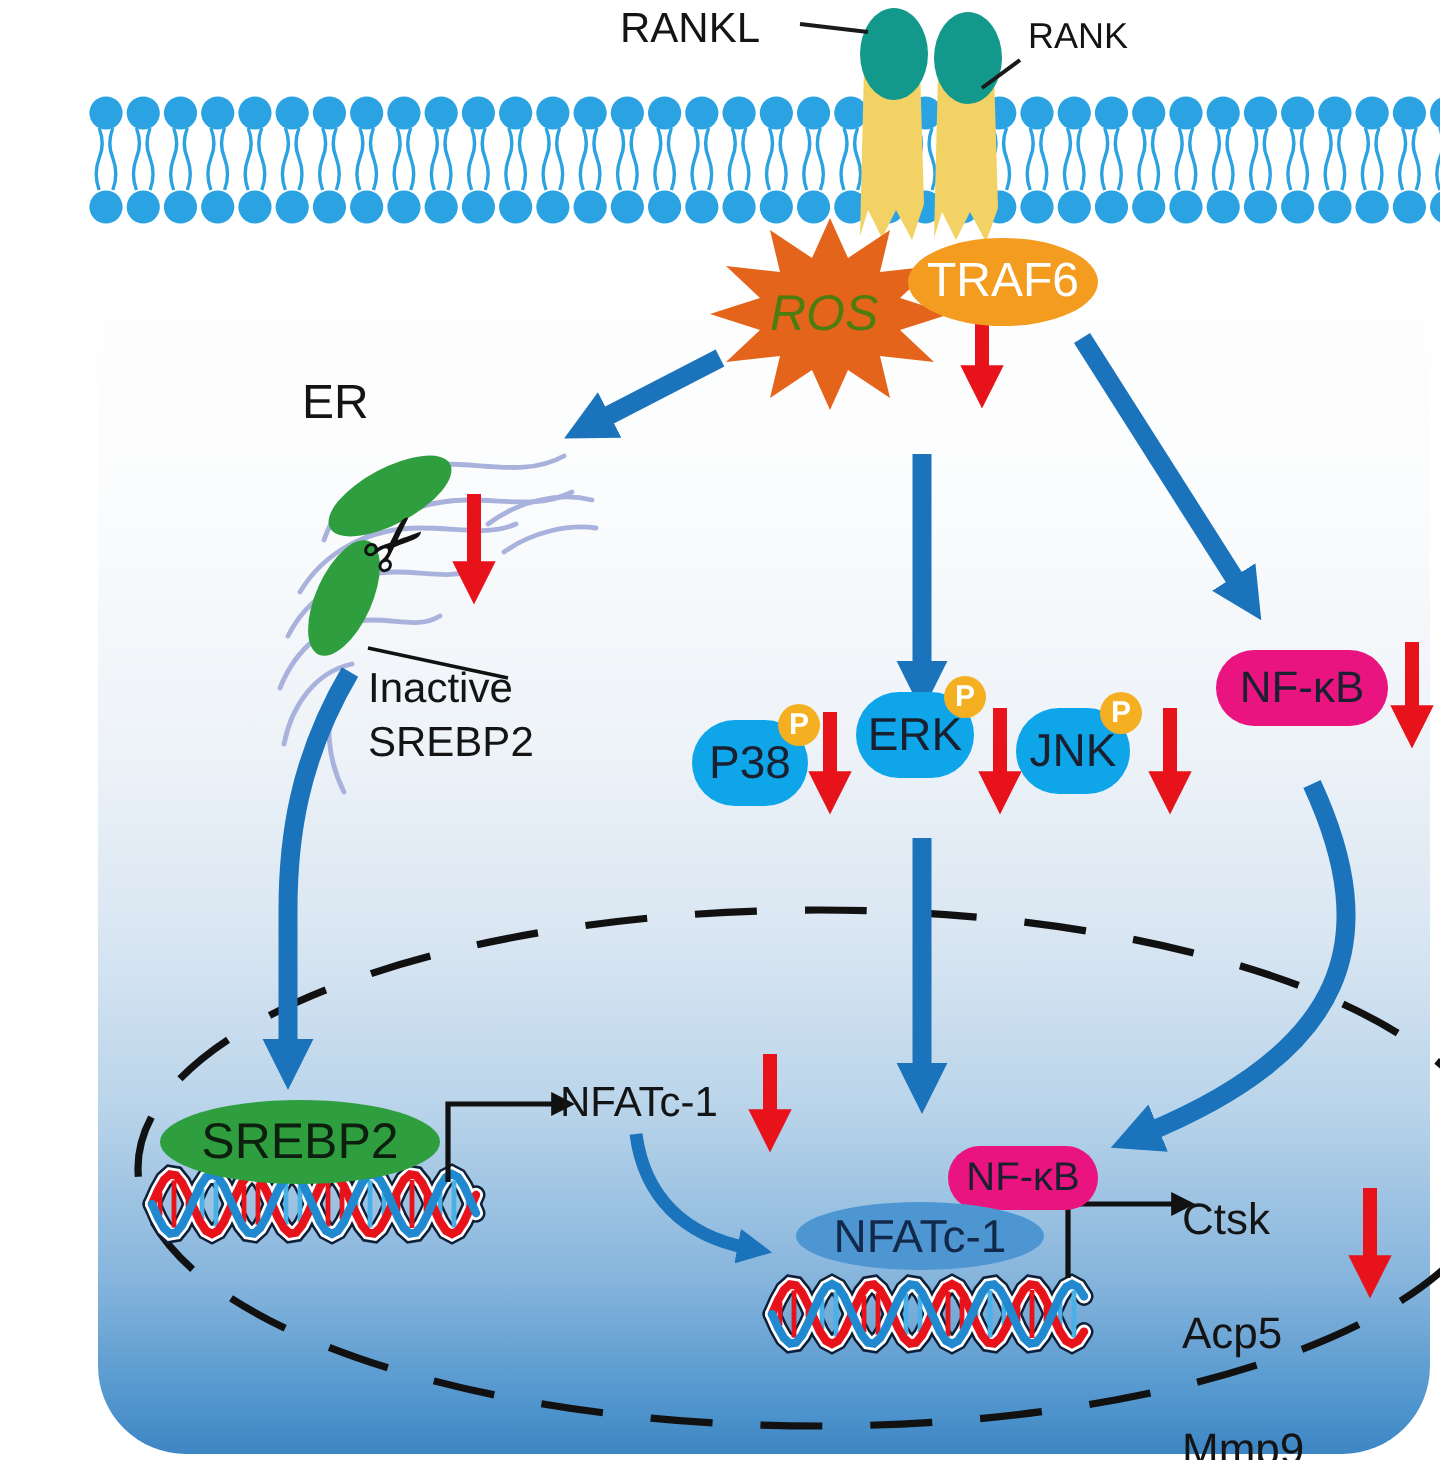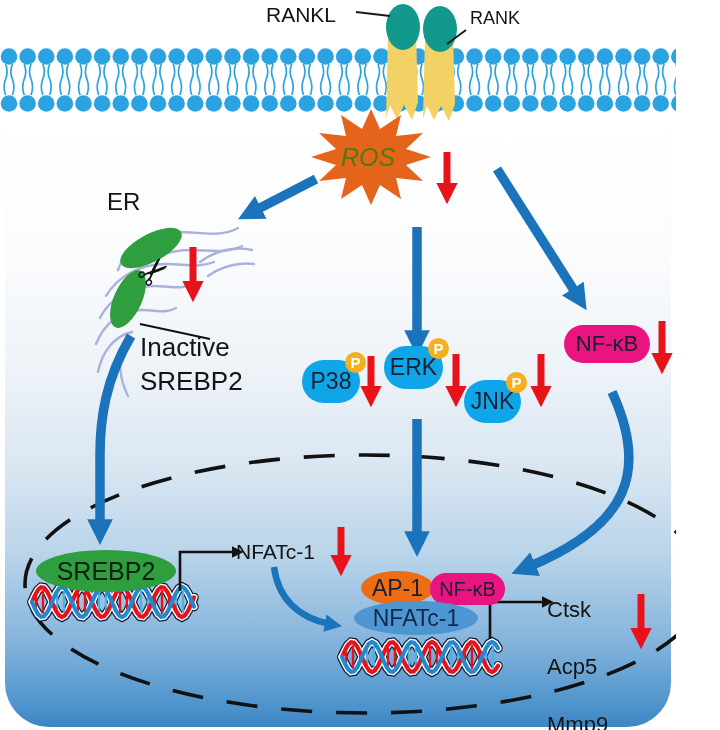"RANKL" #stage { margin-left: none -> 44px }
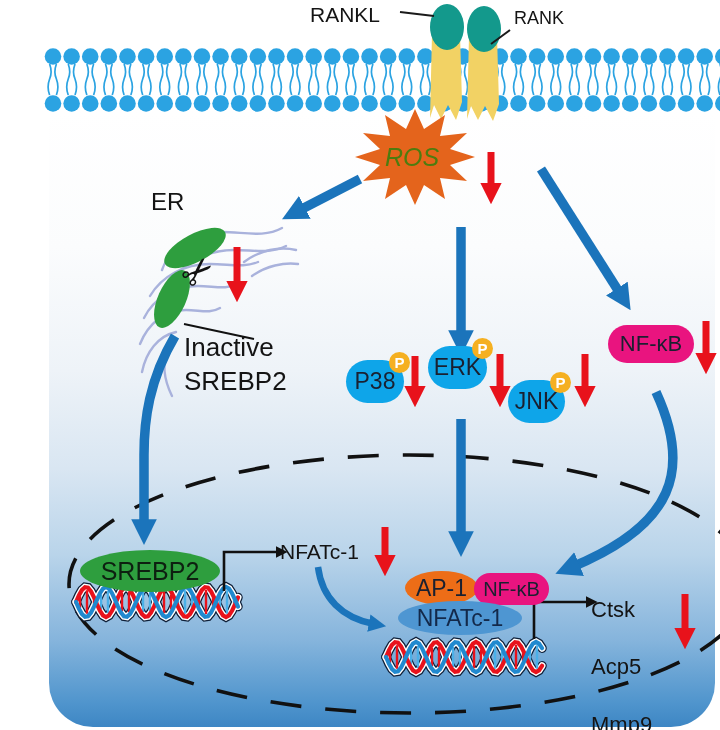"TRAF6" div.pill { html: none -> <div>TRAF6</div> }
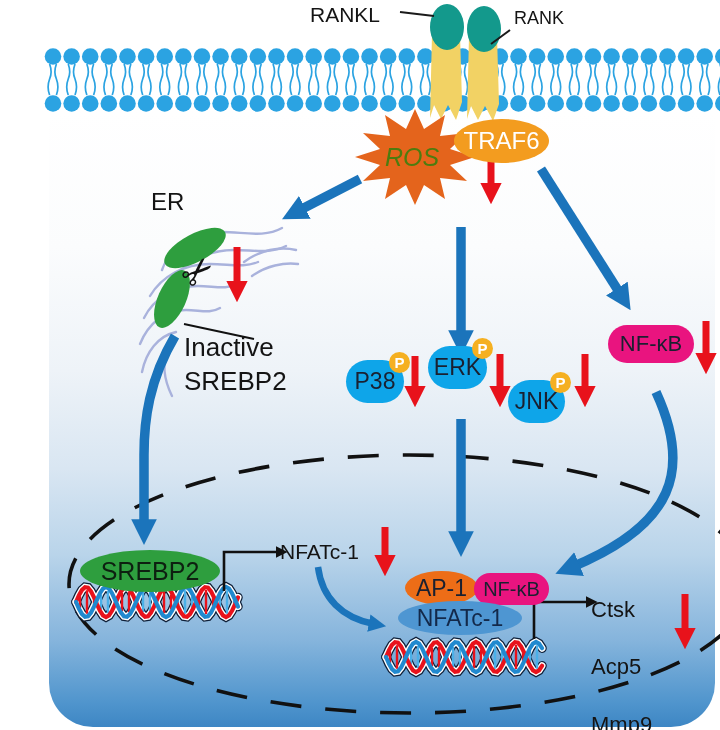"Inactive" div.lbl { font-size: 26px -> 21px }
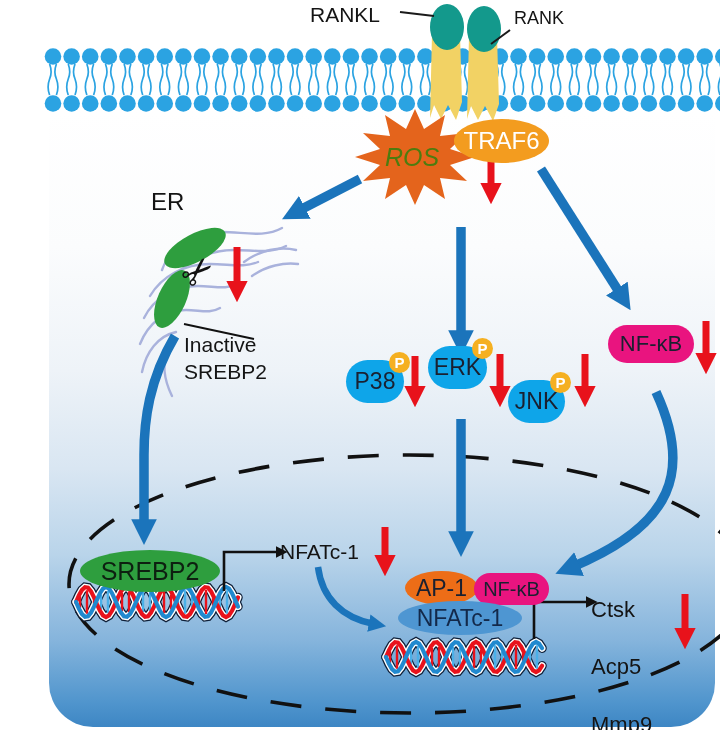"JNK" div.pill { top: 380px -> 354px }
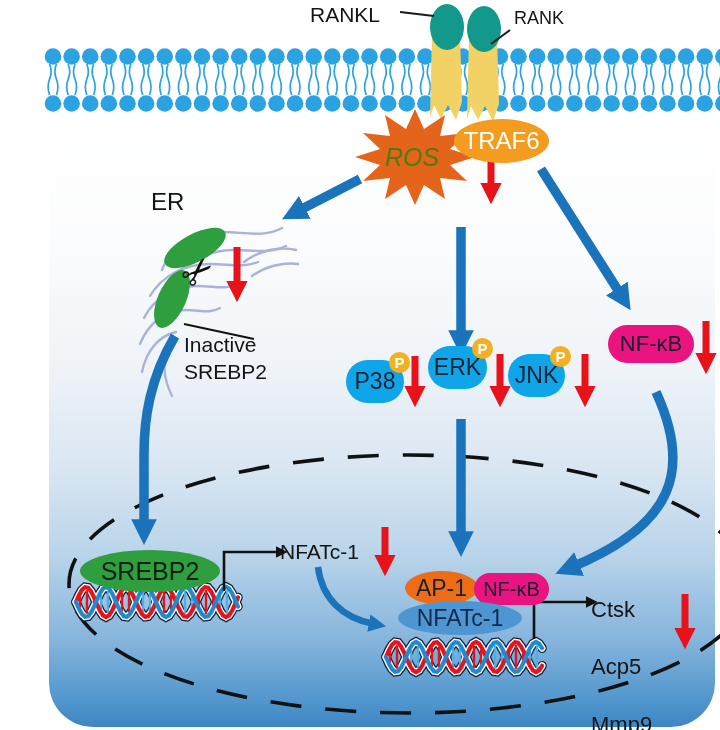"AP-1" div.pill { html: <div>AP-1</div> -> none }
